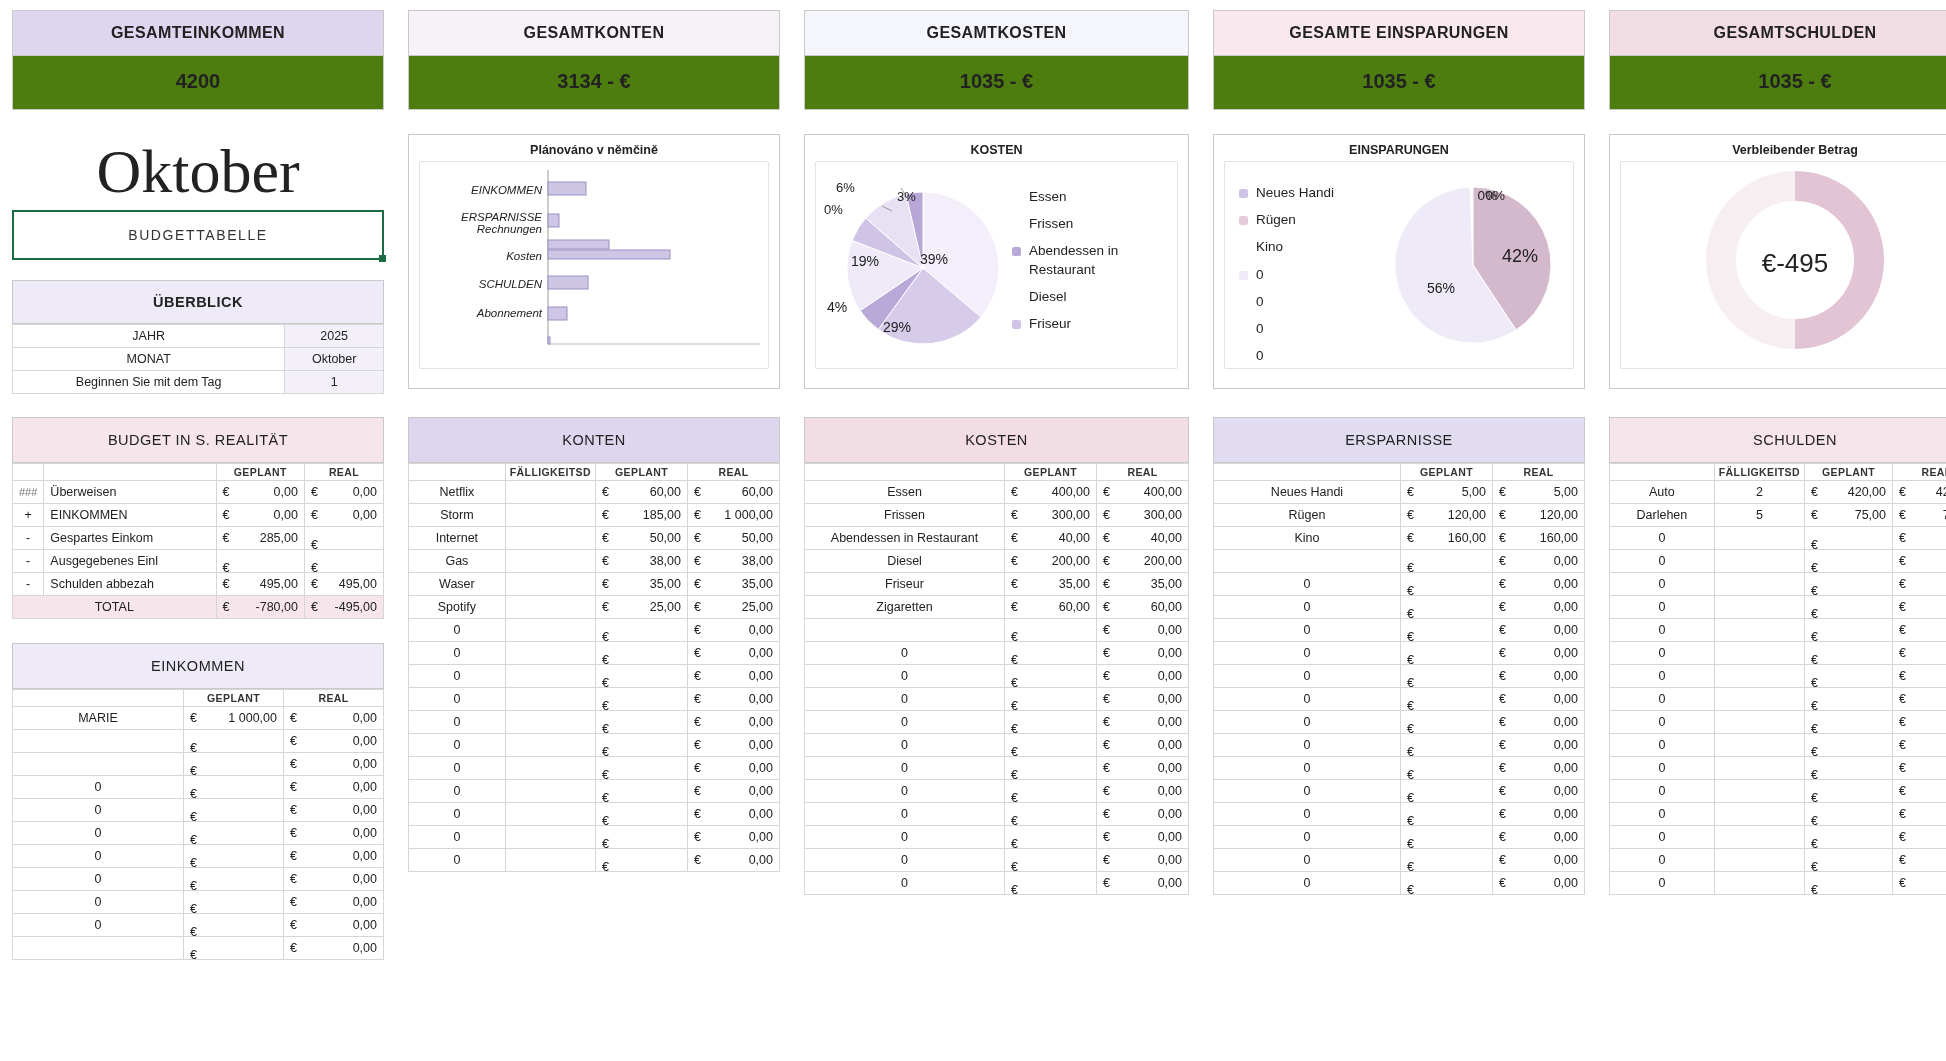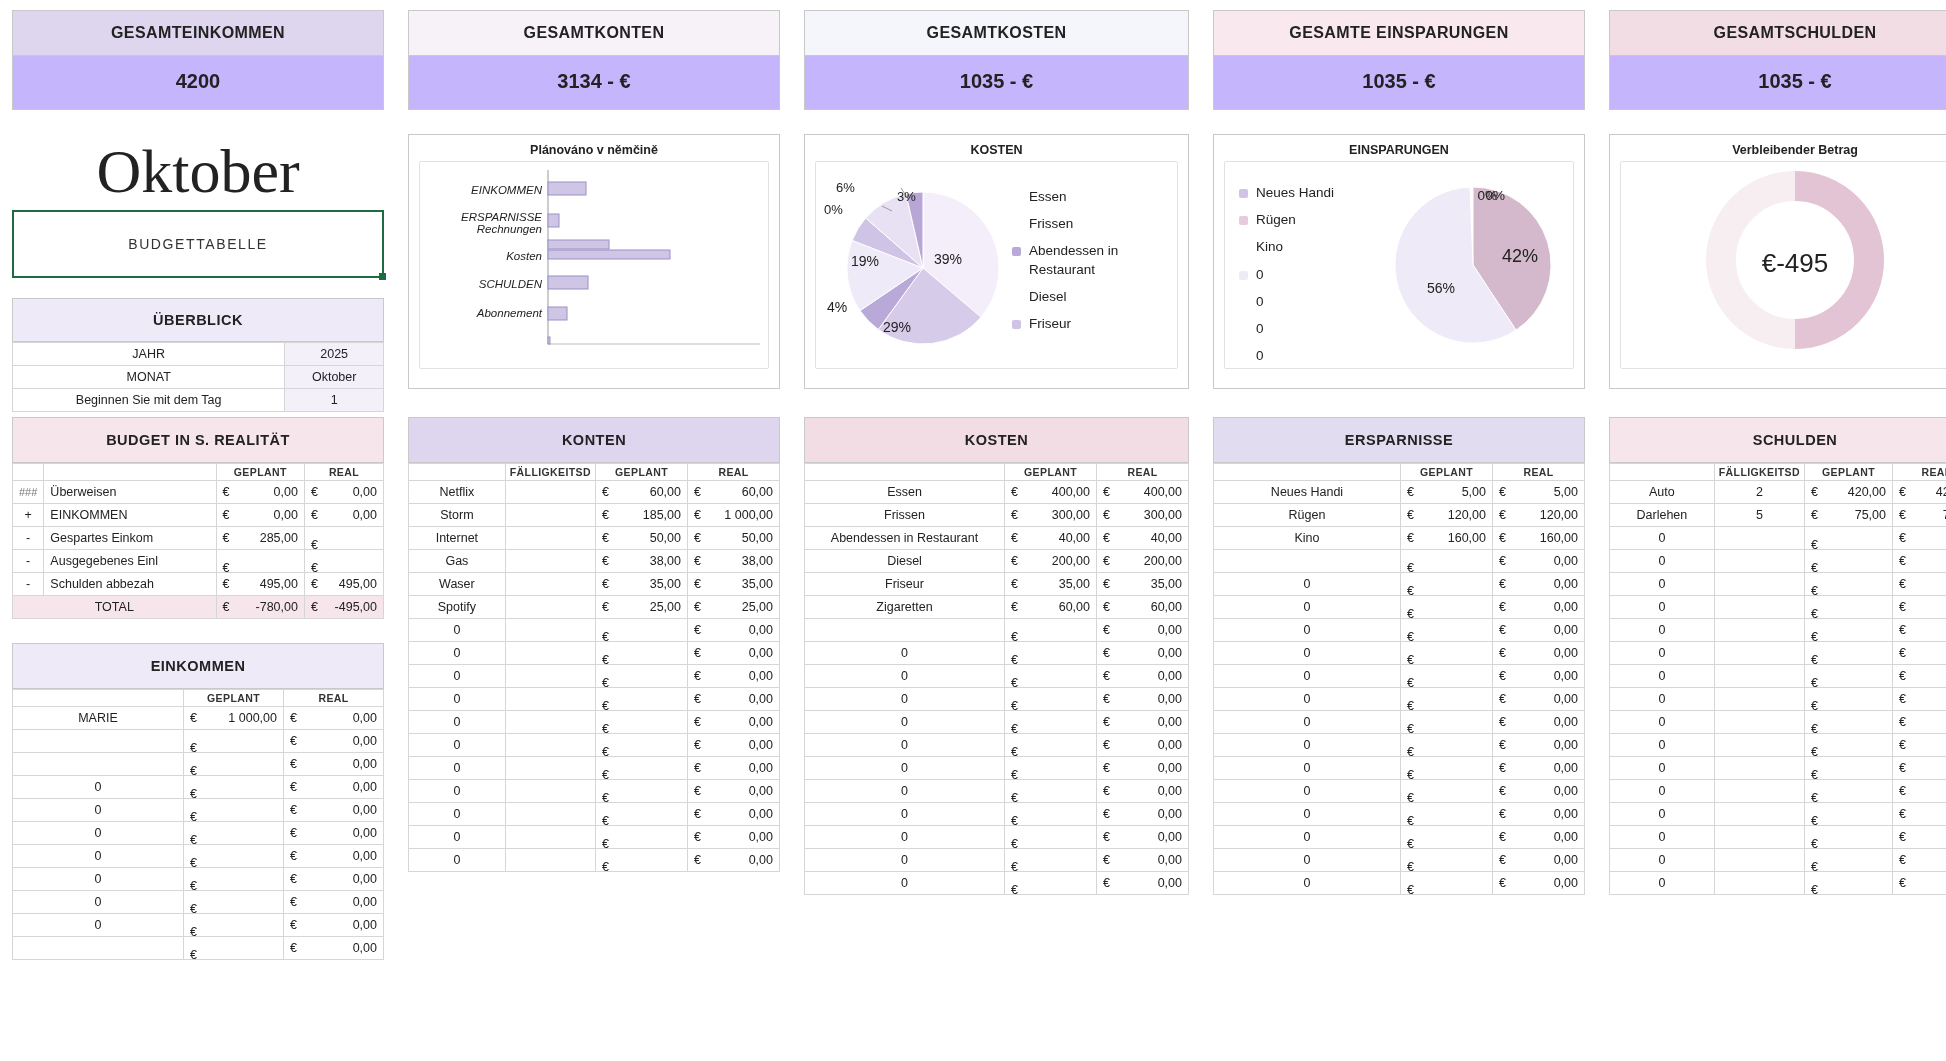"GESAMTEINKOMMEN" .kpi { background: #c4b5fd -> #4d7c0f }
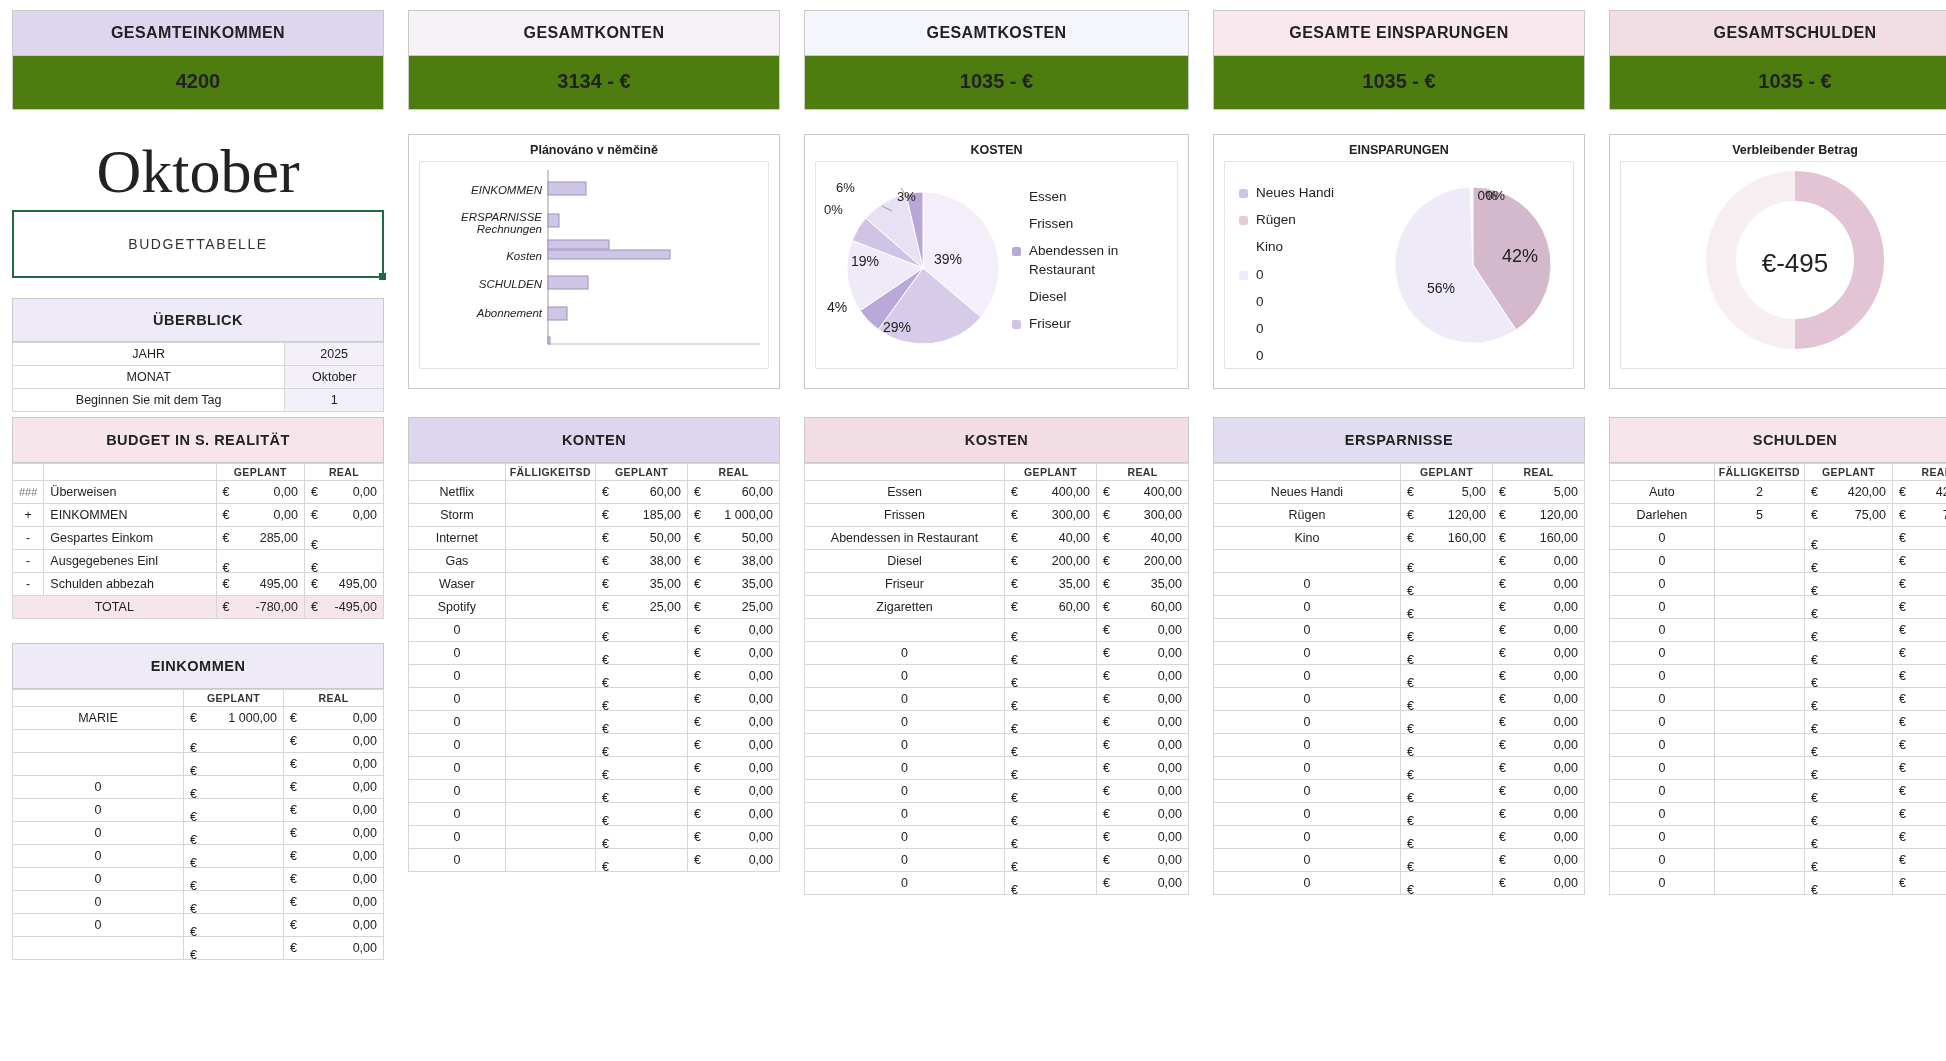"BUDGETTABELLE" .budget-band { padding: 24px 0 -> 15px 0 }
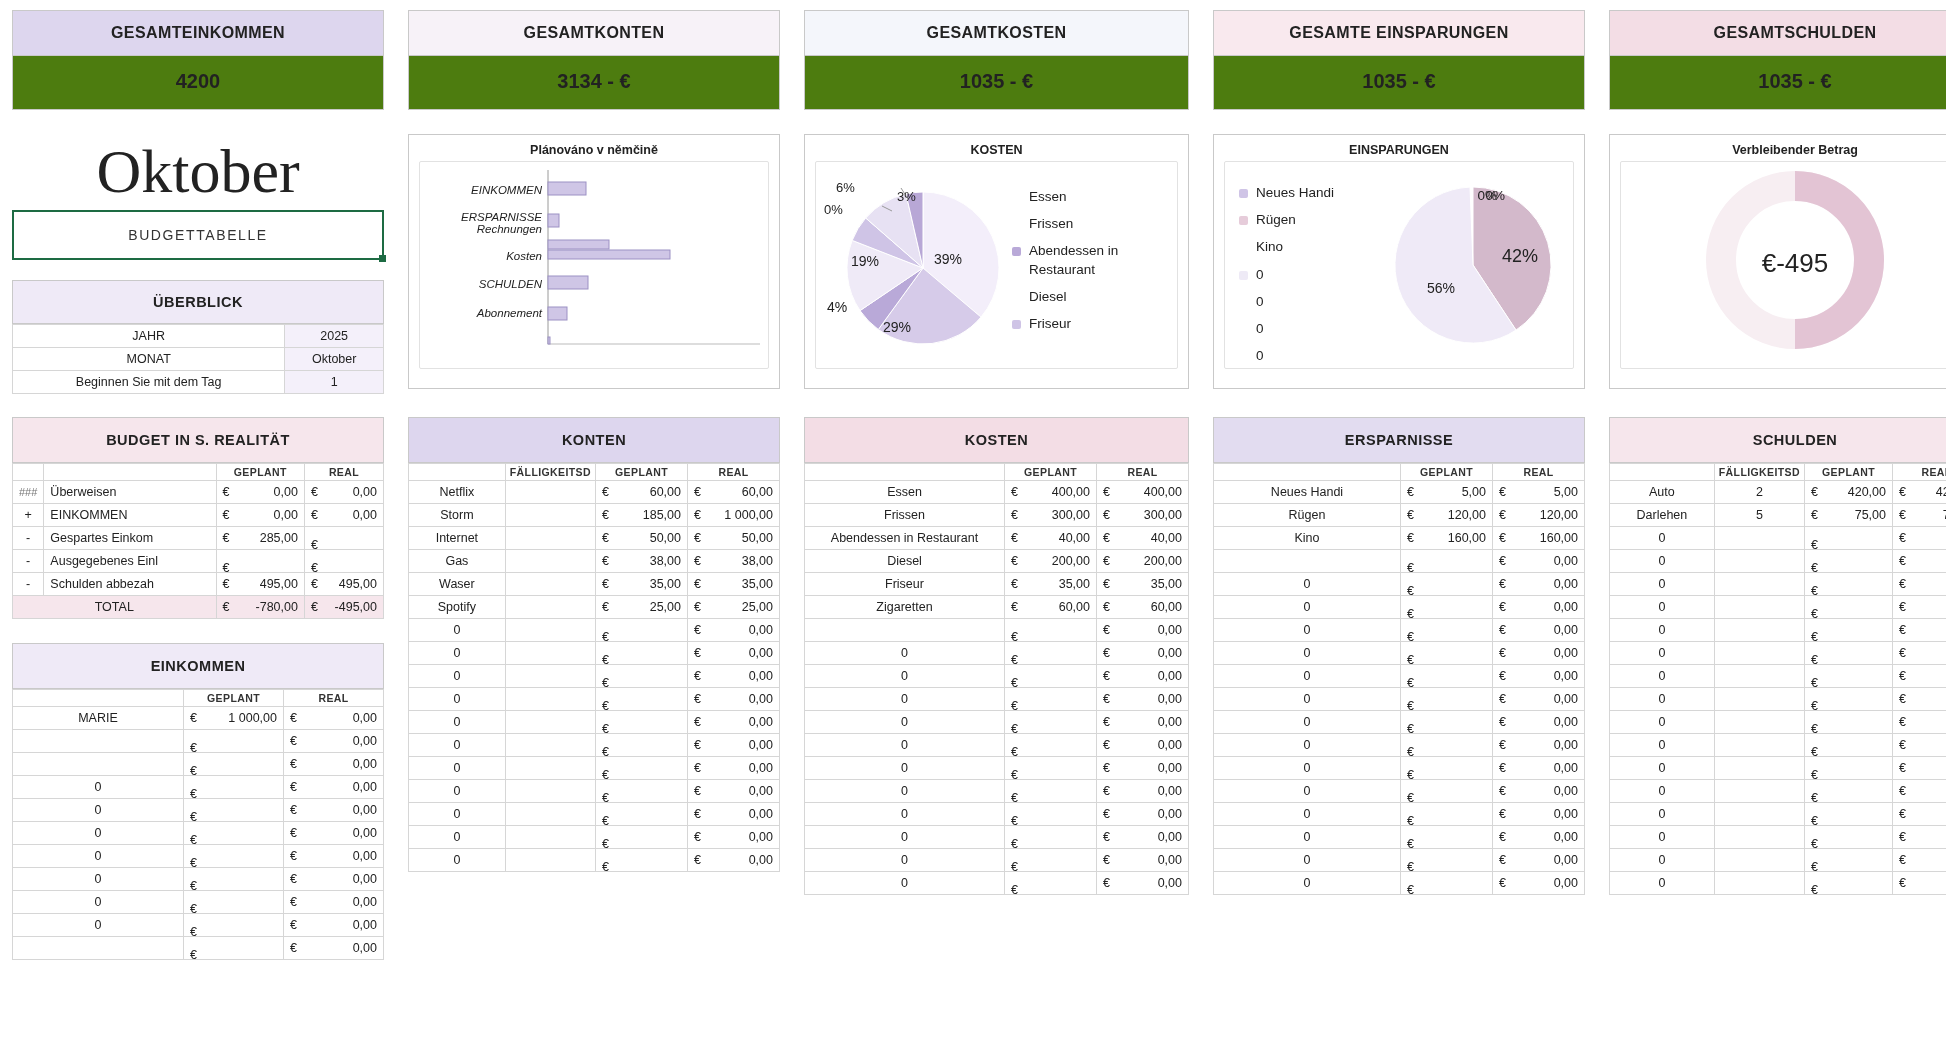"39%" div { left: 118px -> 104px }
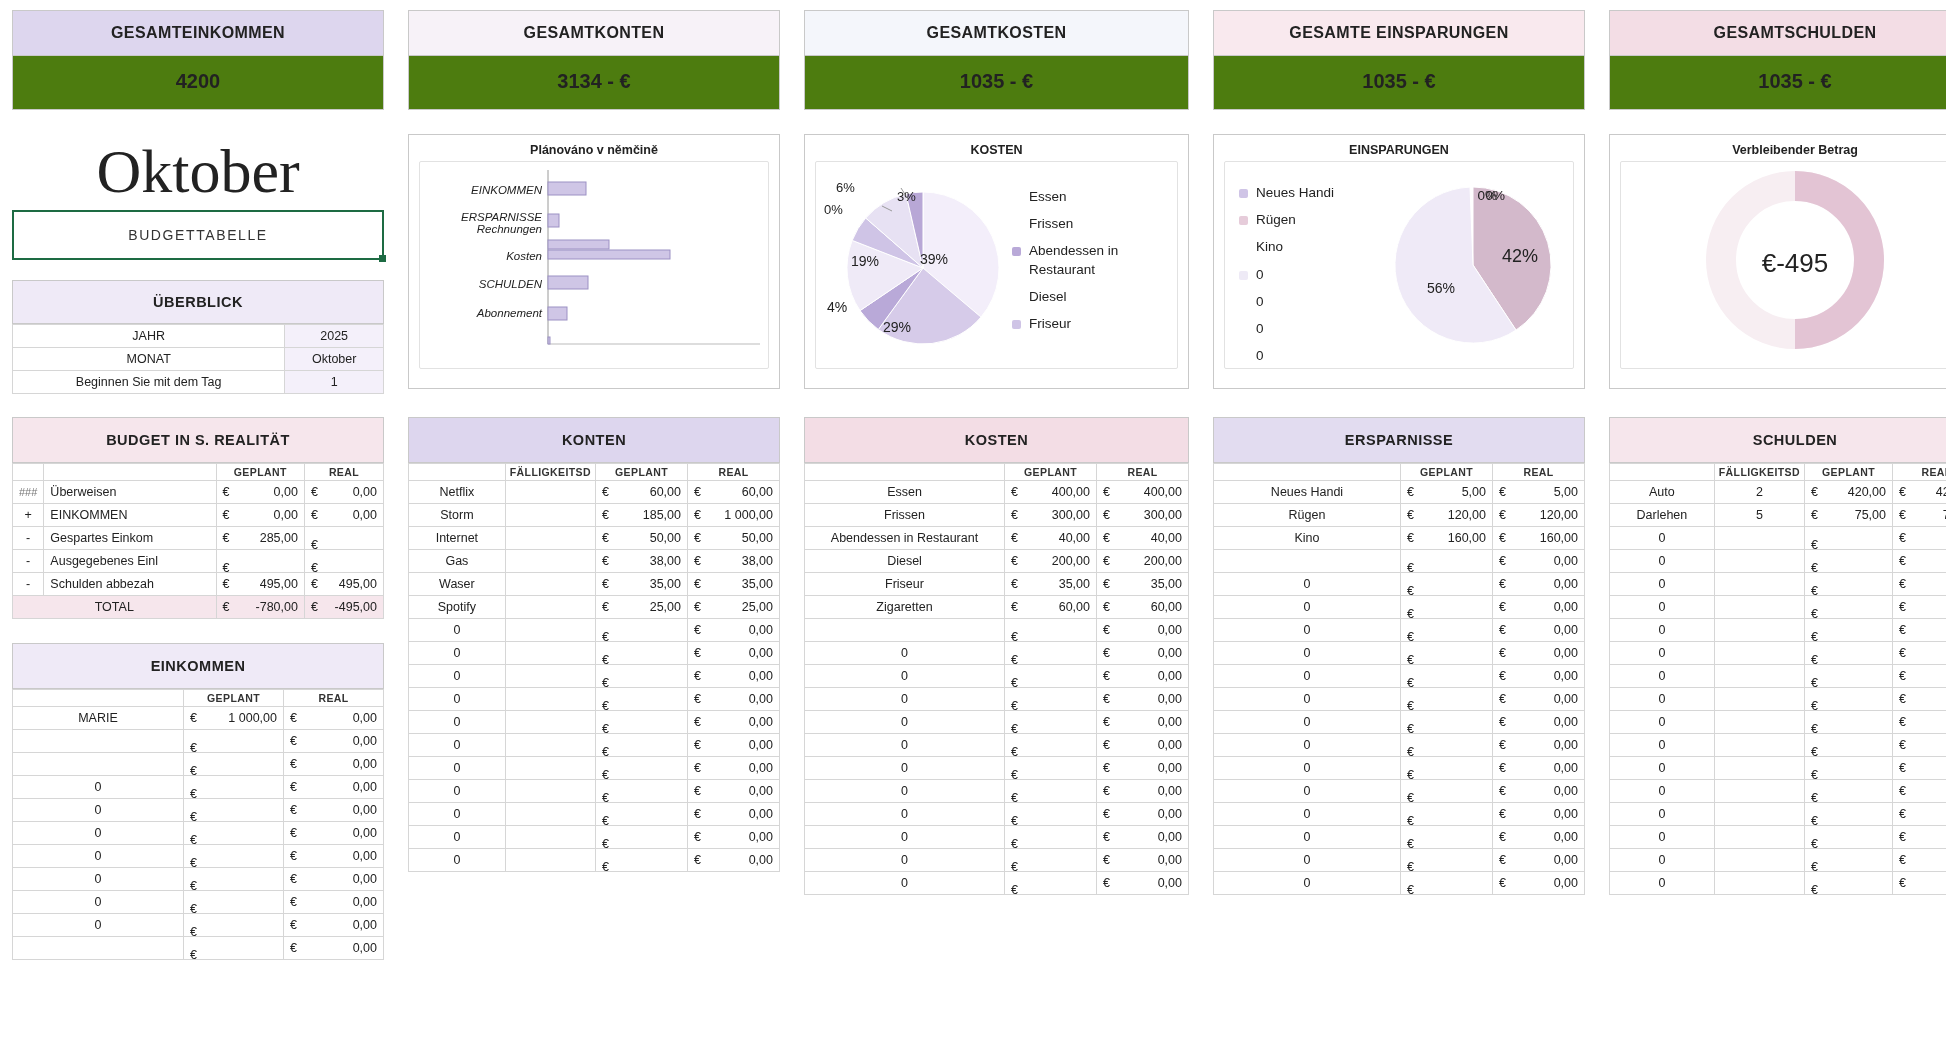"BUDGET IN S. REALITÄT" .tbl-head { font-weight: bold -> normal }
